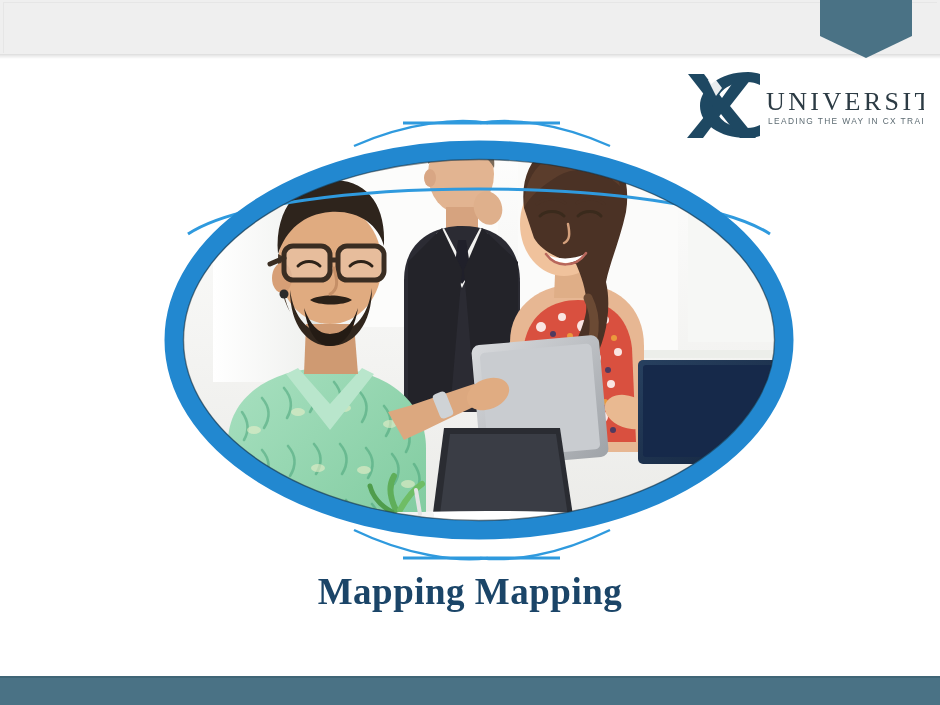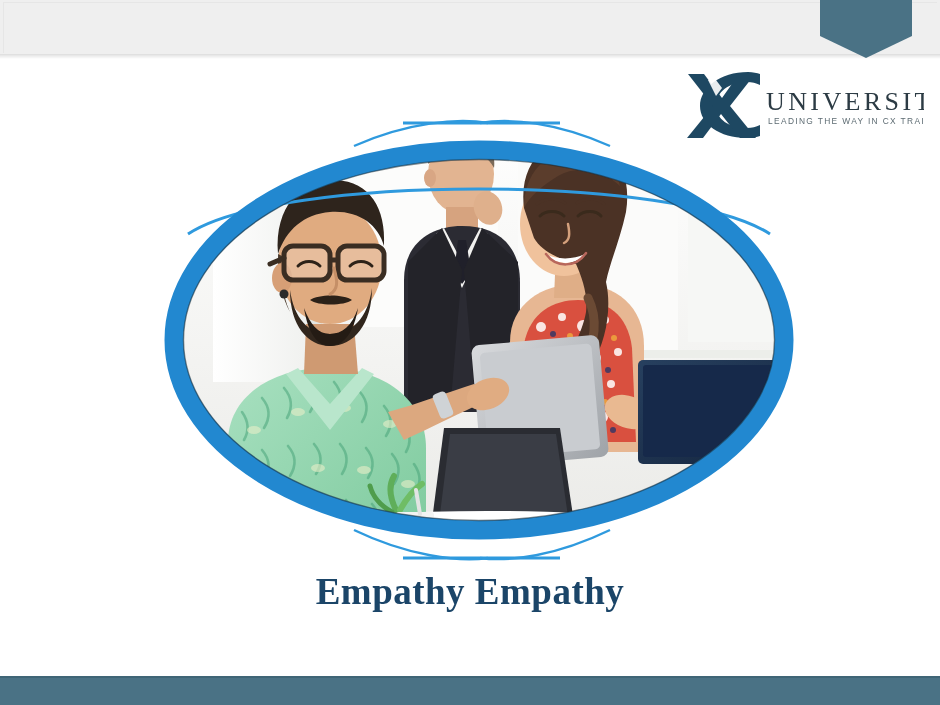"Empathy Empathy" div.title { text: Empathy Empathy -> Mapping Mapping }
